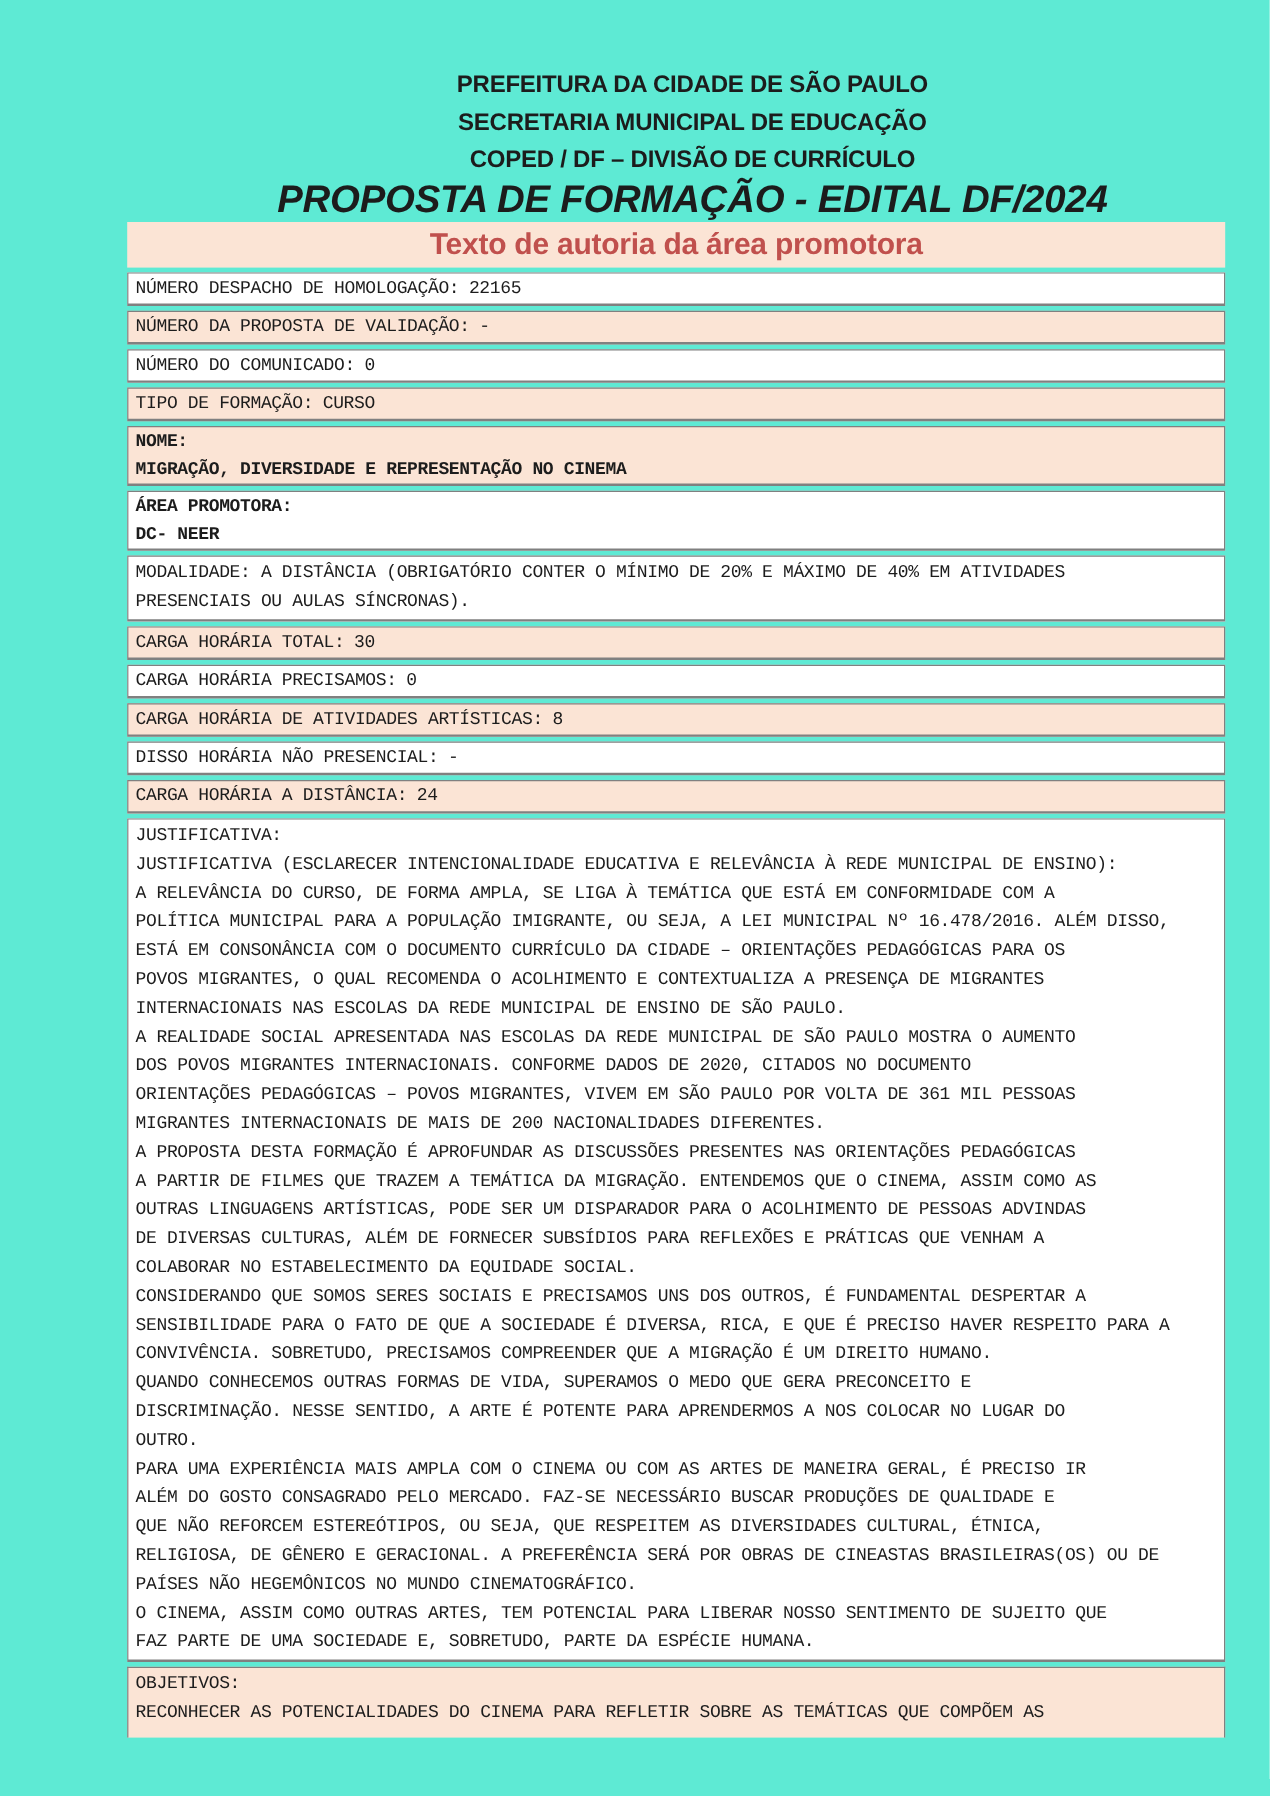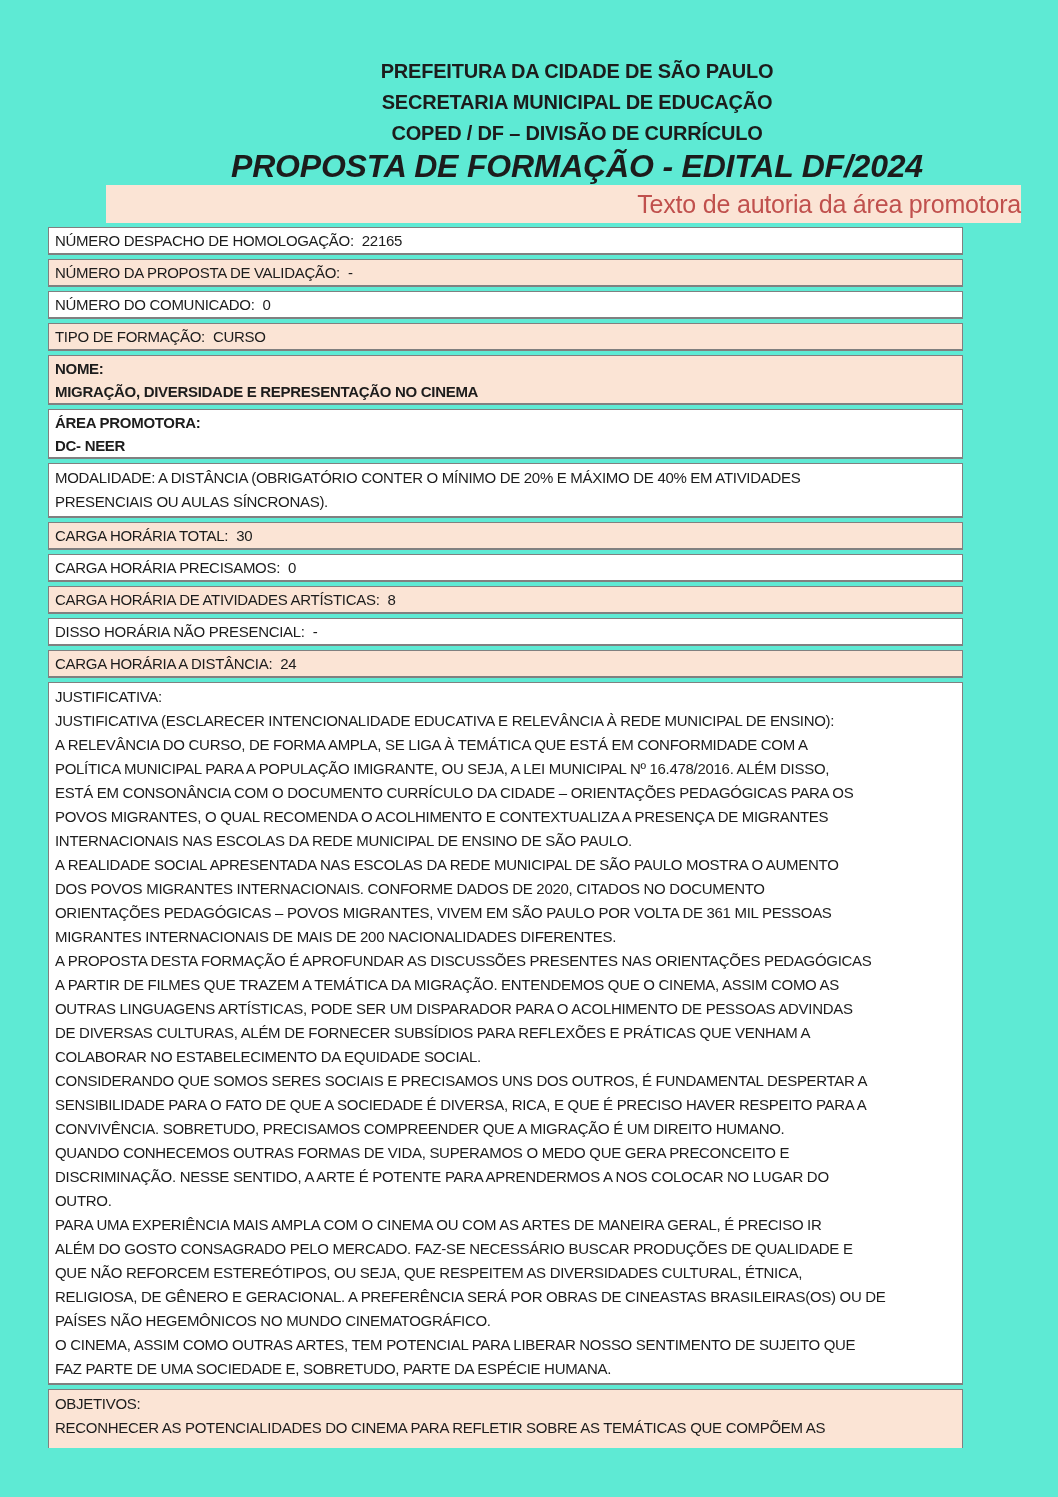"Texto de autoria da área" .banner { font-weight: 400 -> 700; text-align: right -> center }
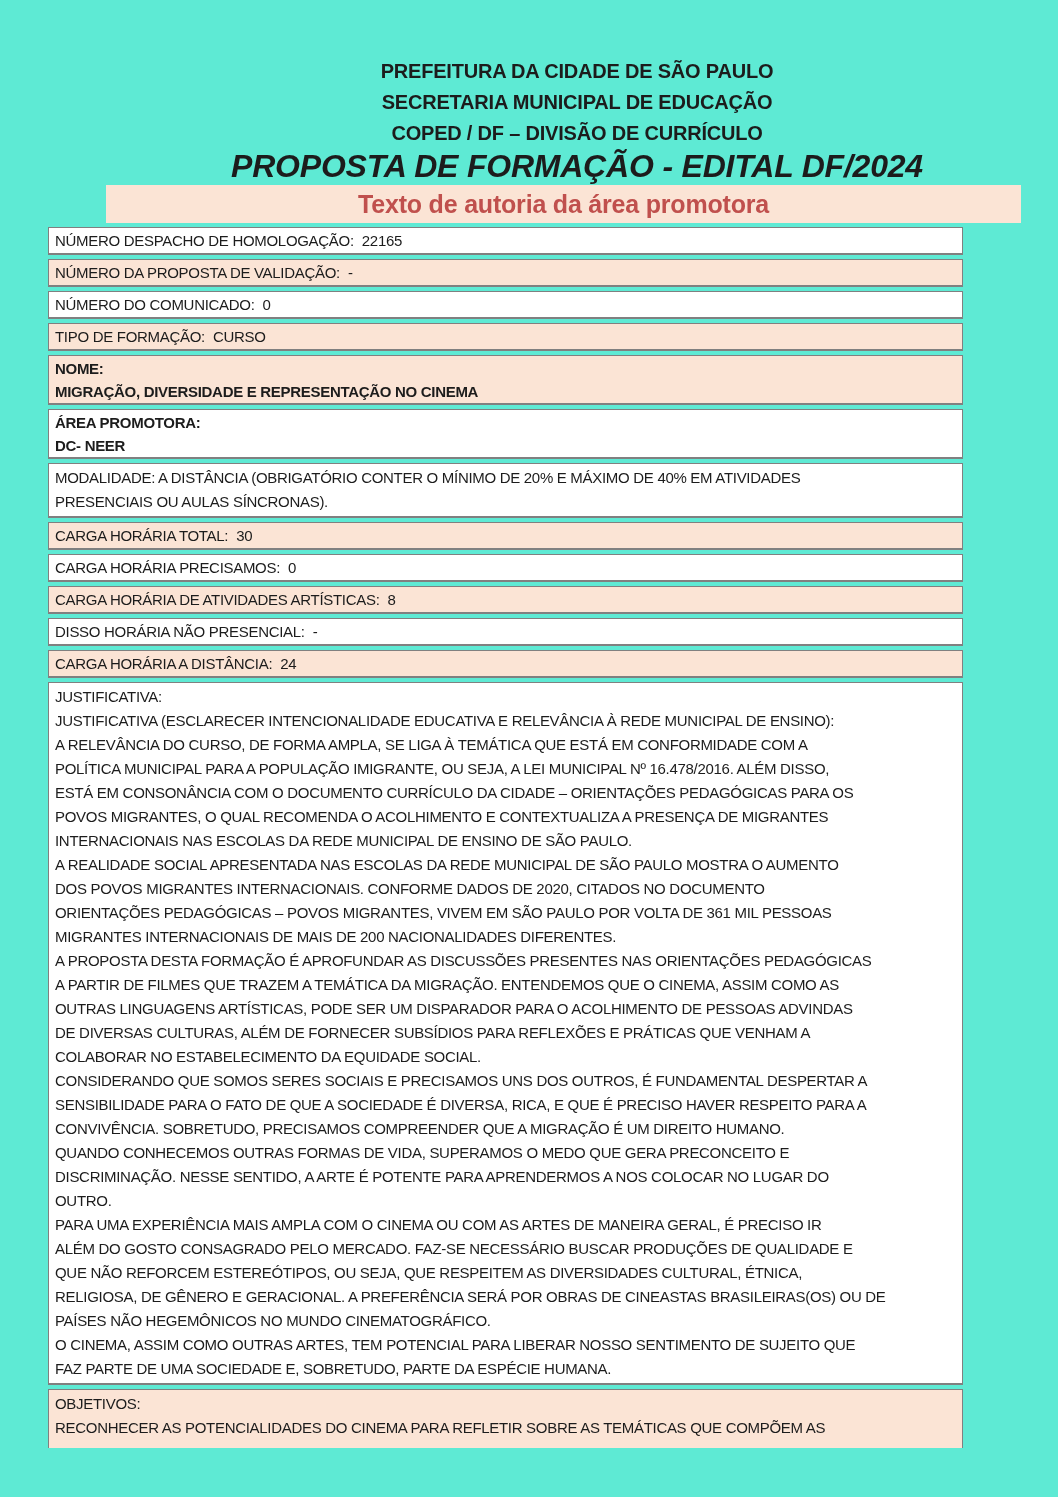"NÚMERO DESPACHO DE HOMOLOGAÇÃO: 22165" .rows { font-family: none -> Liberation Mono, monospace; margin-left: none -> 58px }
